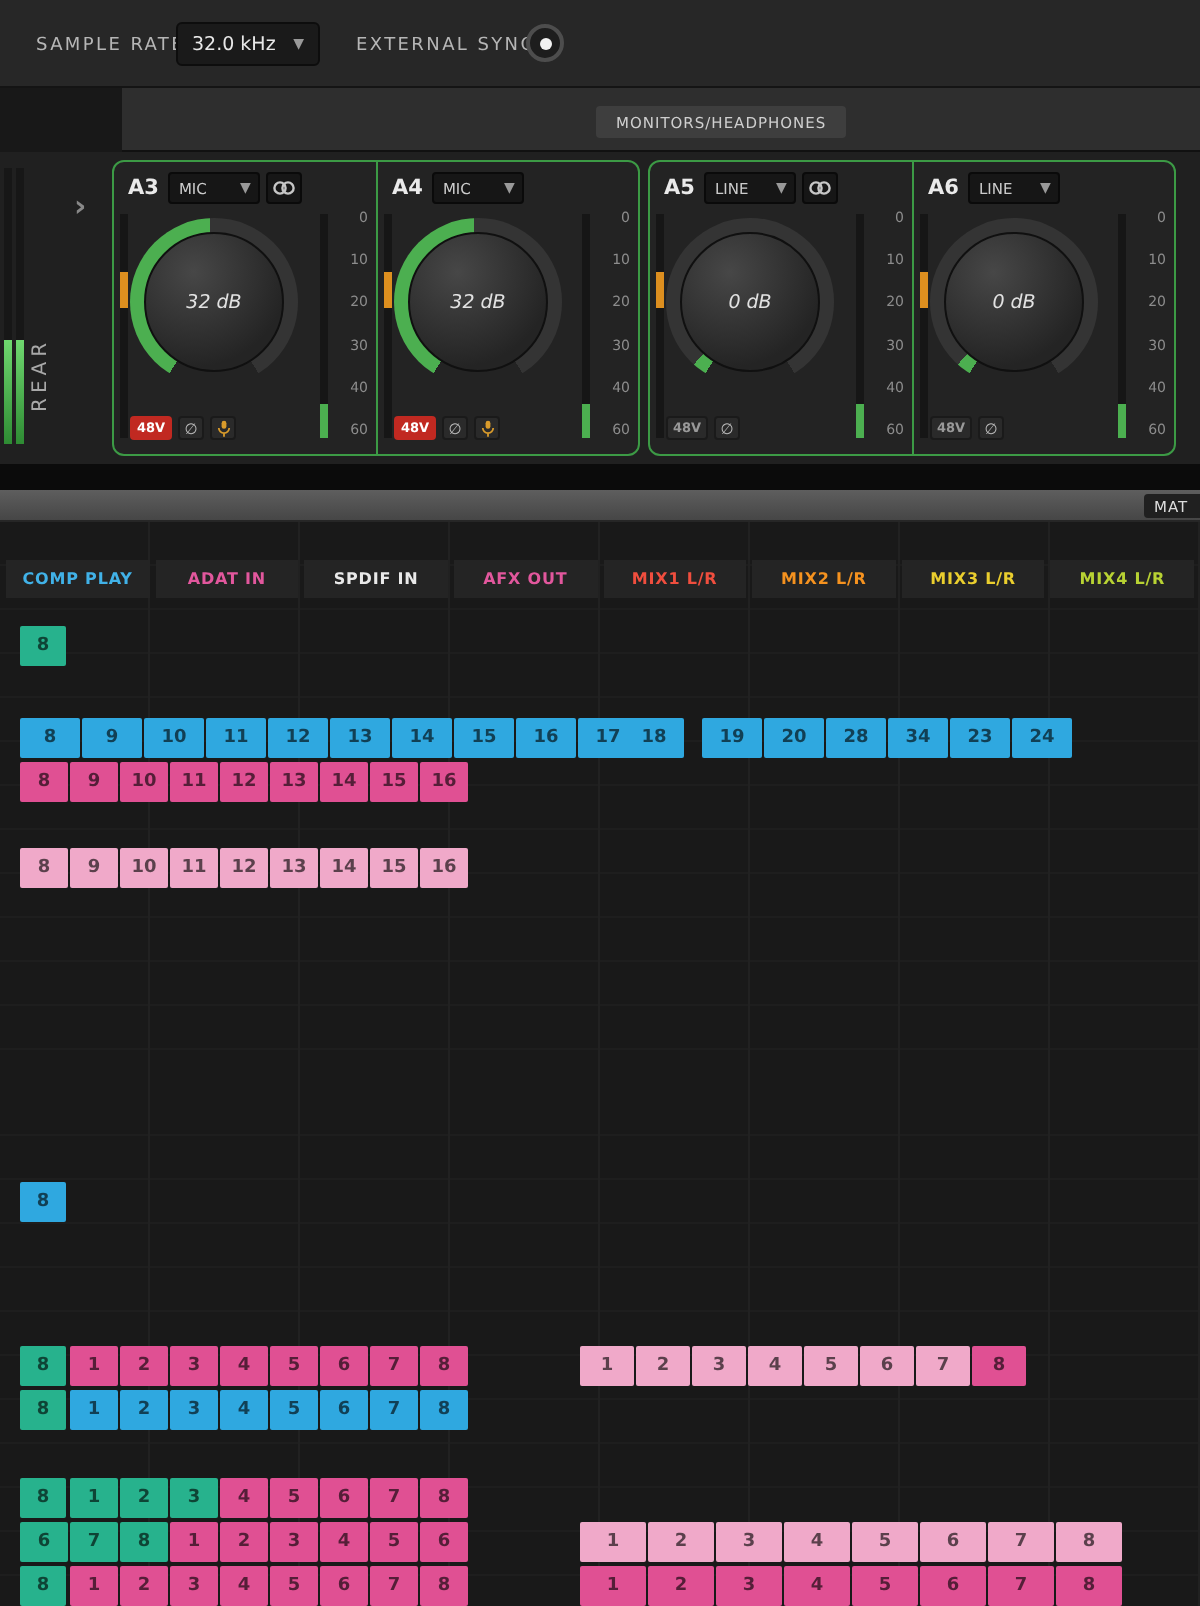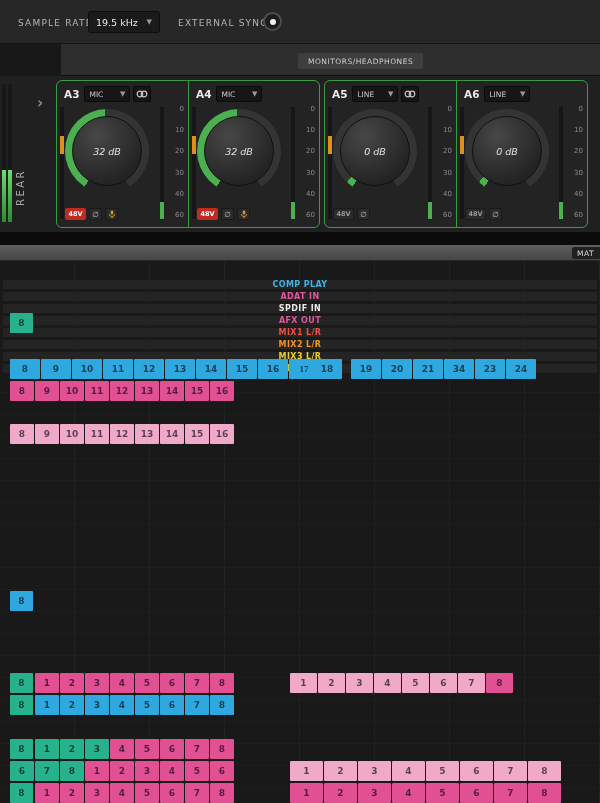"19.5 kHz" span { text: 19.5 -> 32.0 }
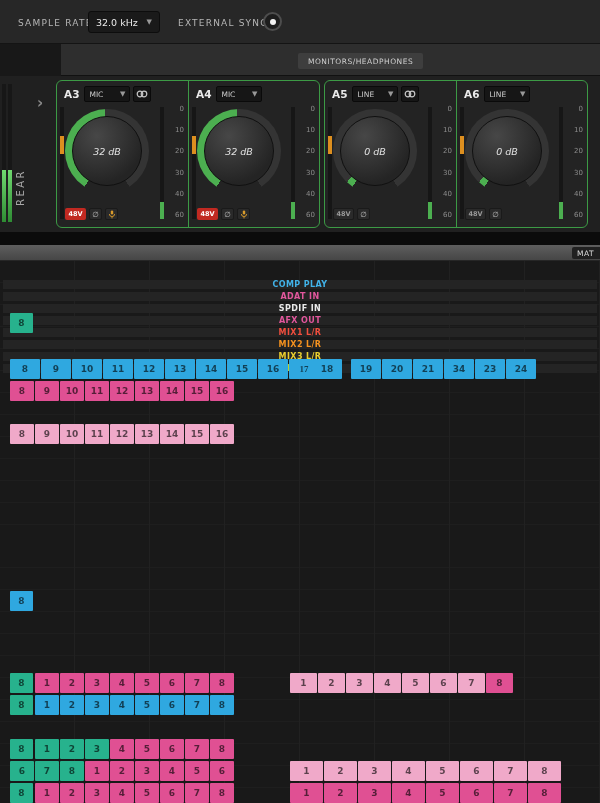"COMP PLAY" .mx-headers { flex-direction: column -> none }
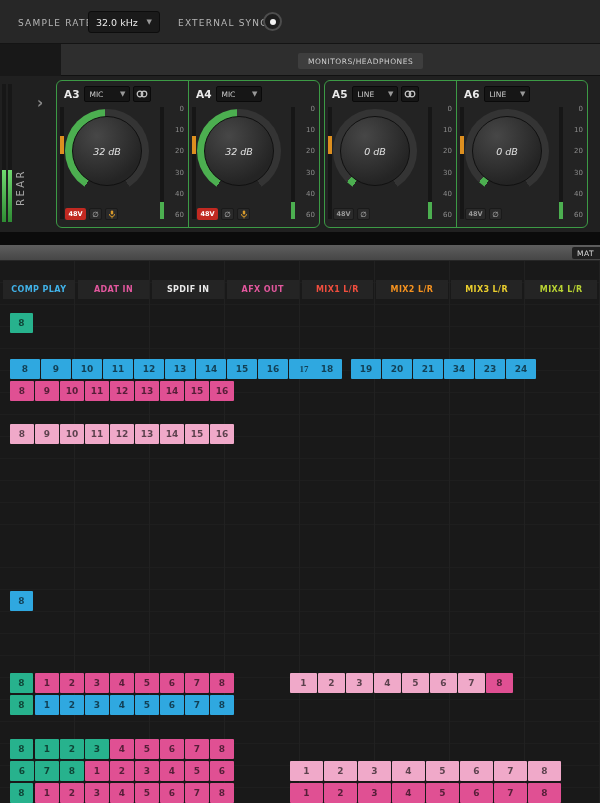"17" div.cell { font-family: Liberation Serif, serif -> none }
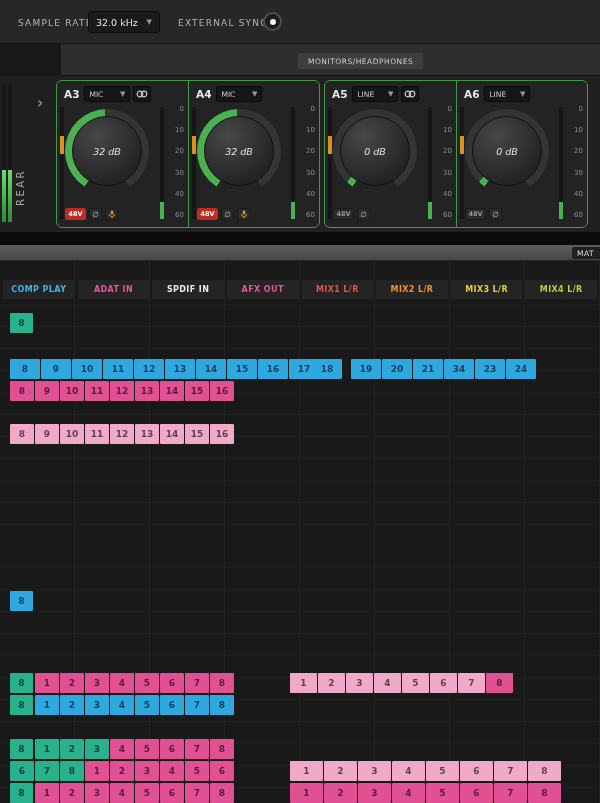"21" div.cell { text: 21 -> 28 }
